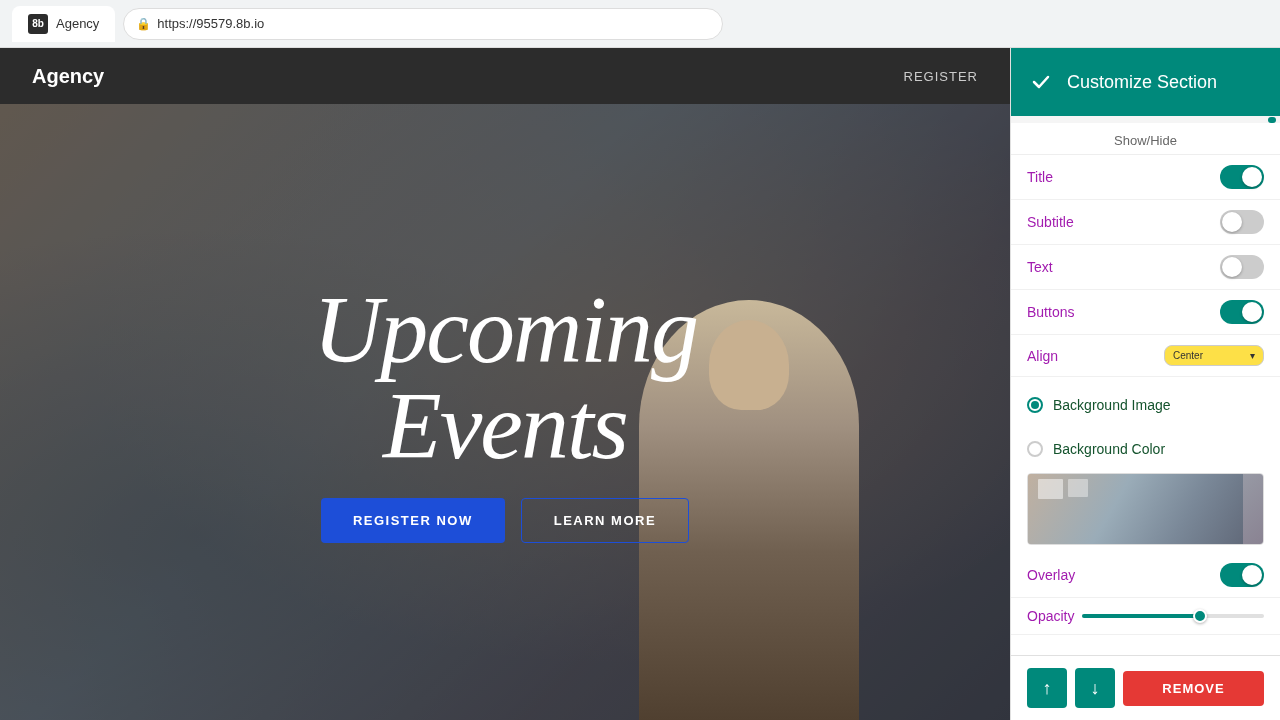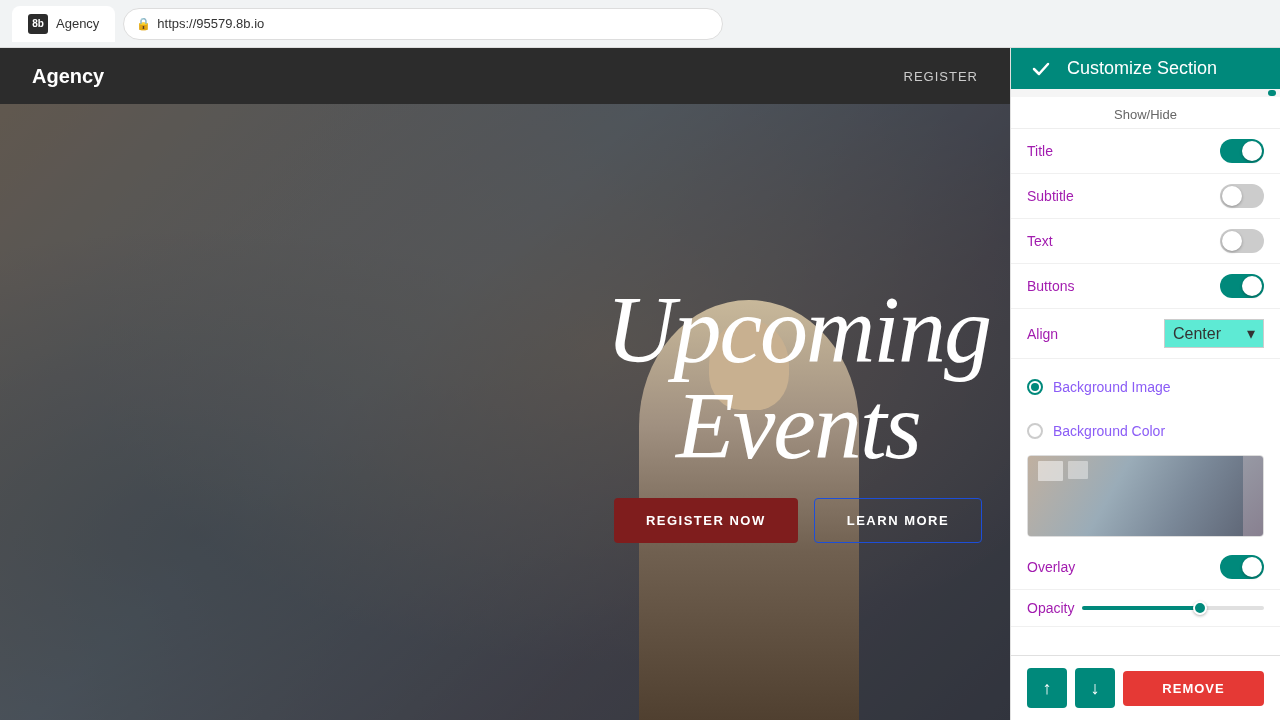"Customize Section" .panel-header { height: 41px -> 68px }
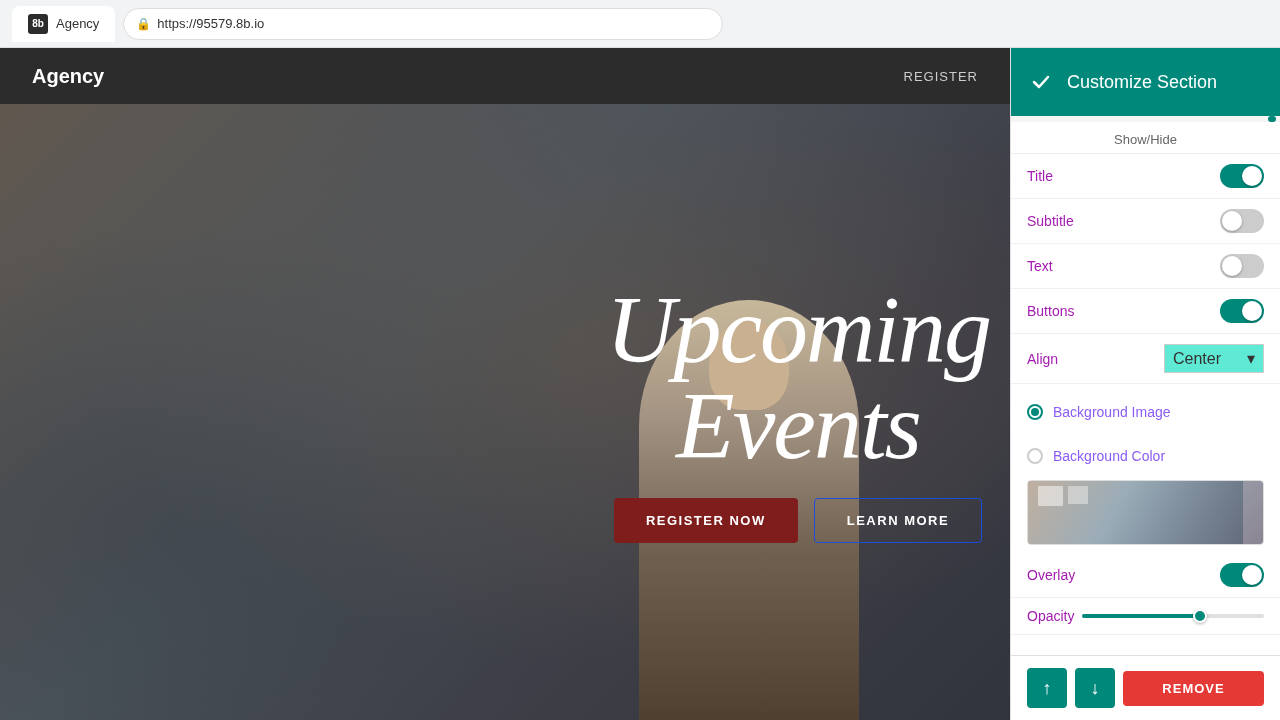"Upcoming" .hero { align-items: flex-end -> center }
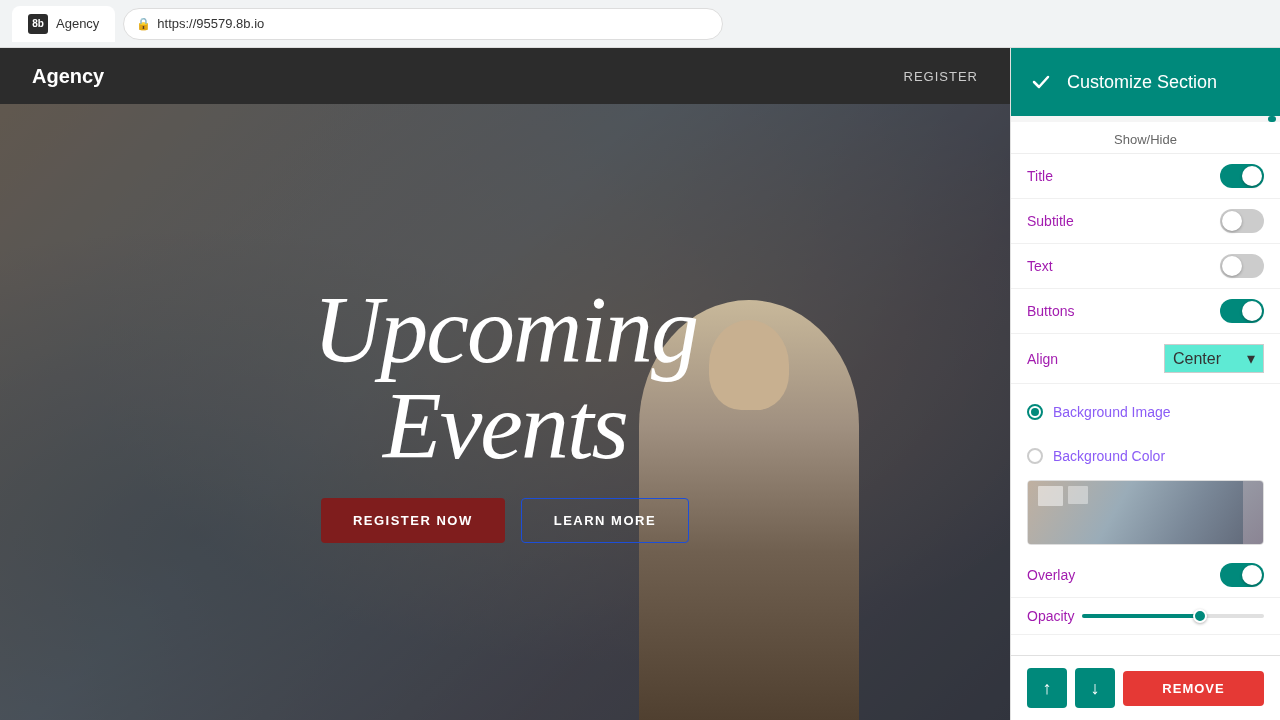"Center" .align-select { background: #5eead4 -> #fde047; border-radius: 0 -> 8px; font-size: 16px -> 10px }
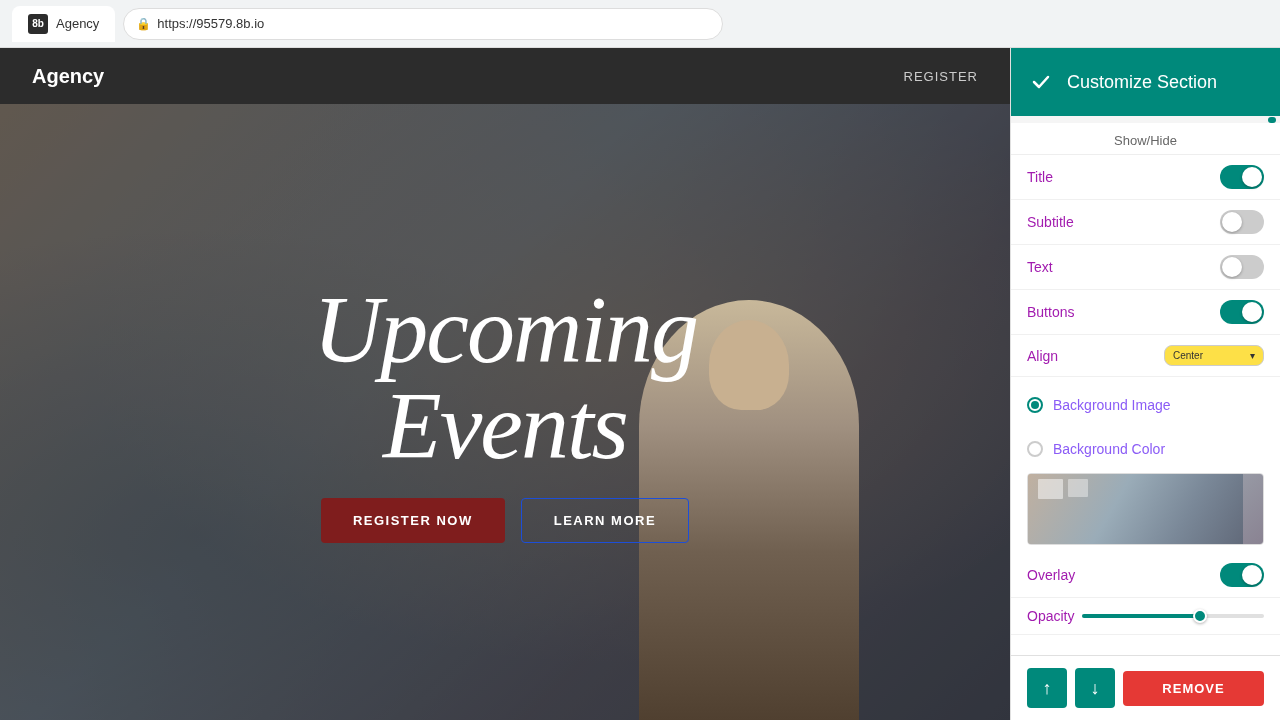"Background Image" .radio-row { color: #8b5cf6 -> #14532d }
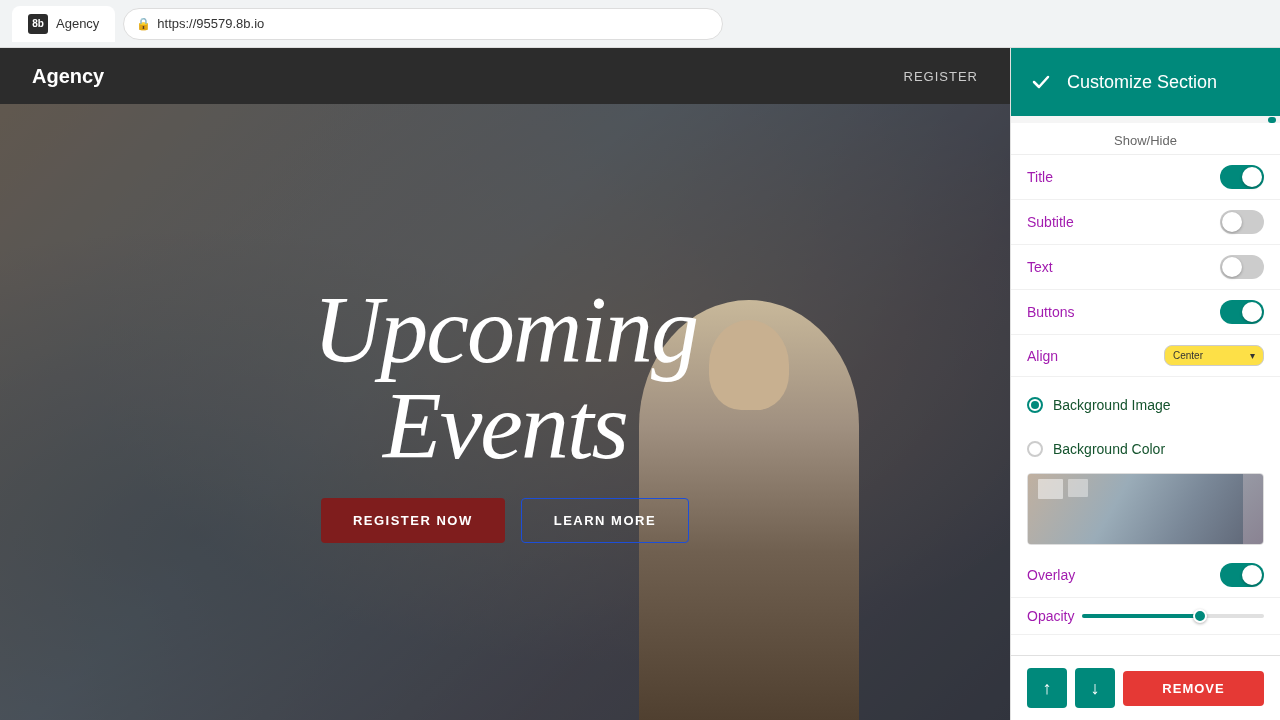"REGISTER NOW" .btn-primary { background: #7f1d1d -> #1d4ed8 }
